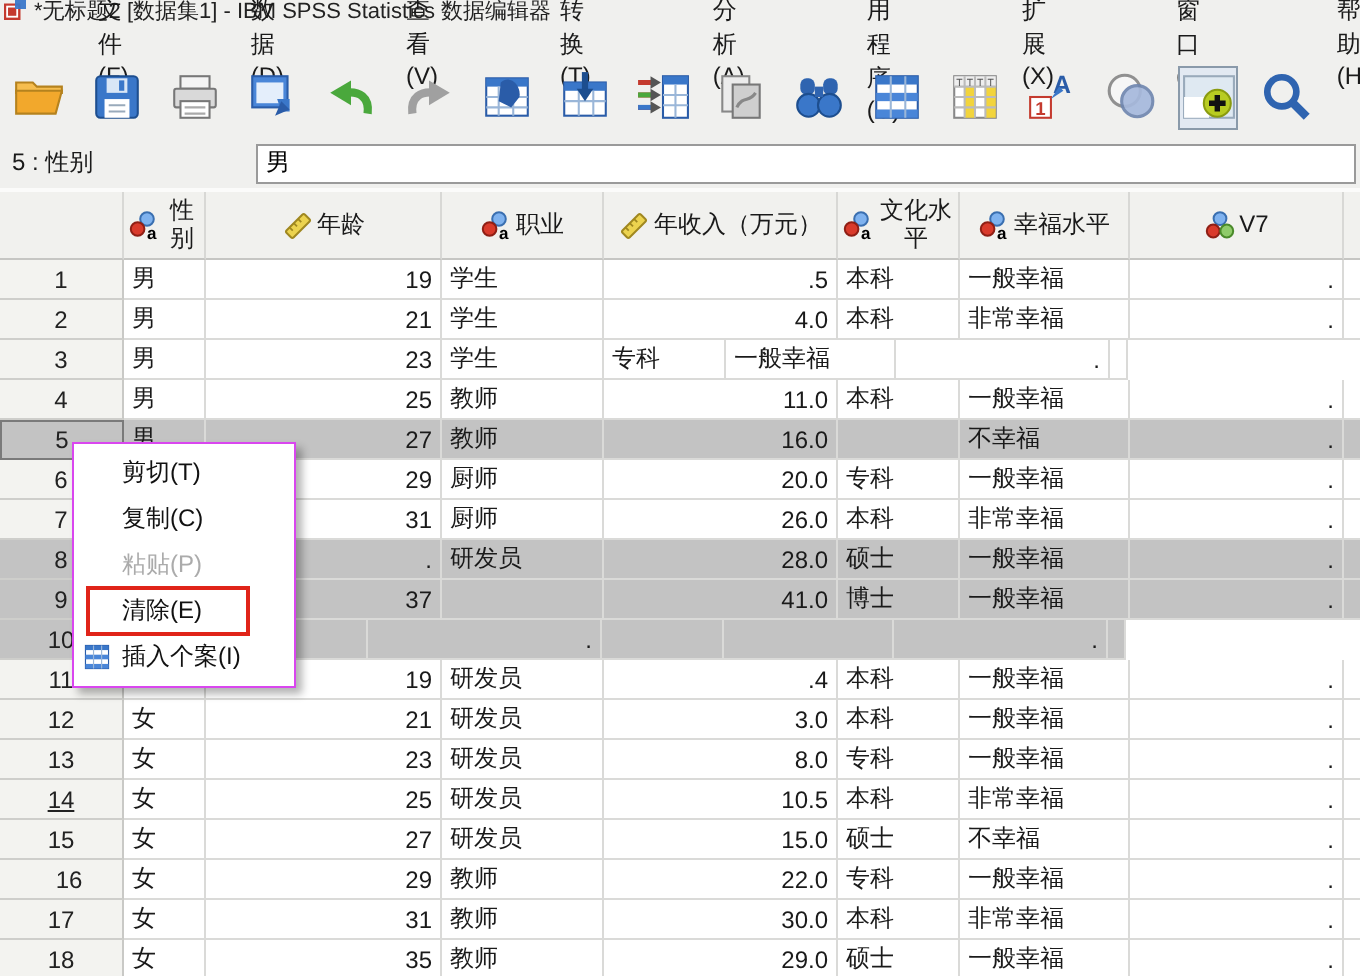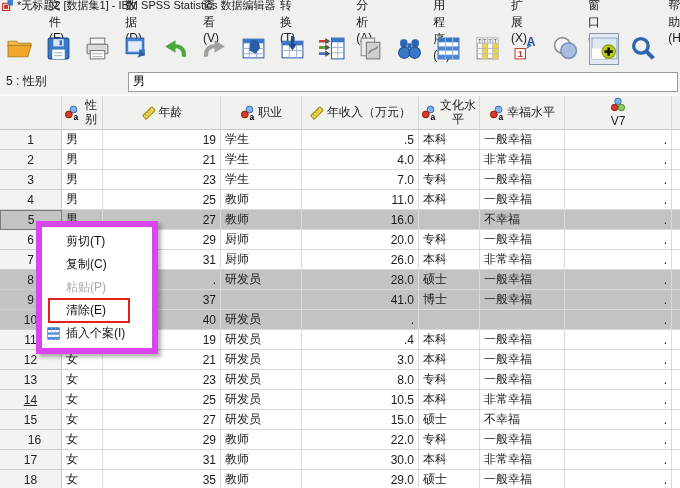"V7" div.hcell { flex-direction: column -> none }
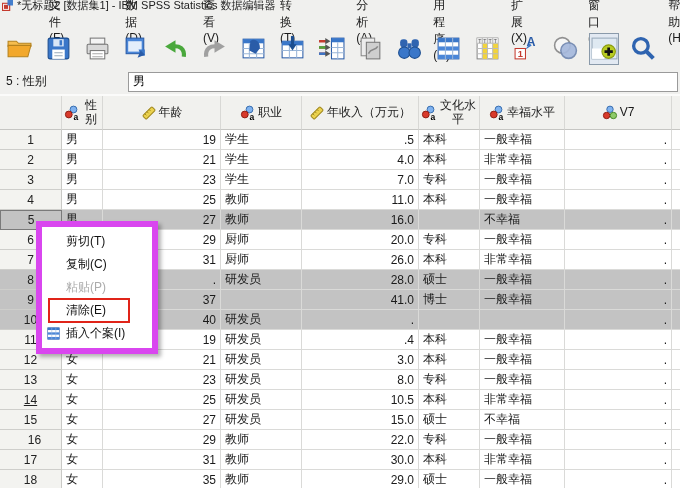"7.0" div.cell { html: <div>7.0</div> -> none }
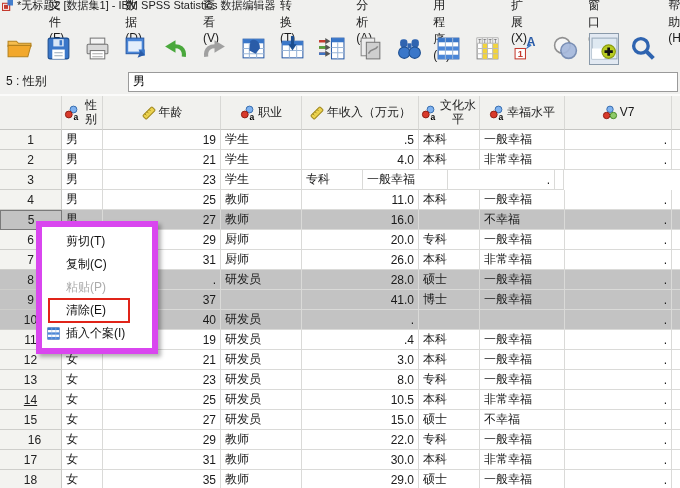"剪切(T)" .context-menu { border: 6px solid #d946ef -> 1px solid #d946ef }
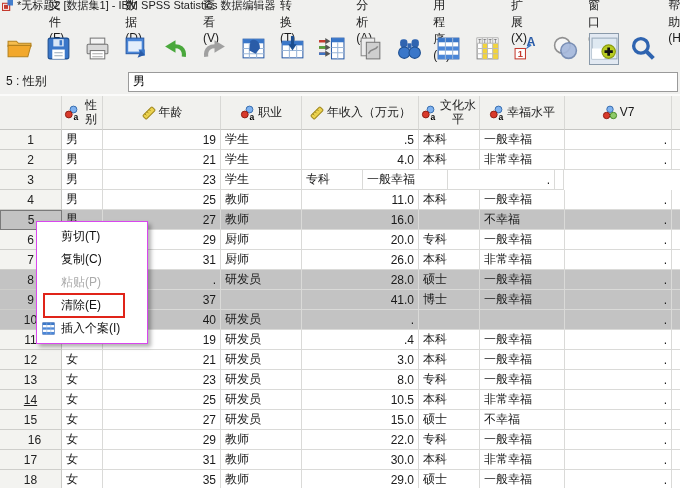"40" div.cell { html: <div>40</div> -> none }
